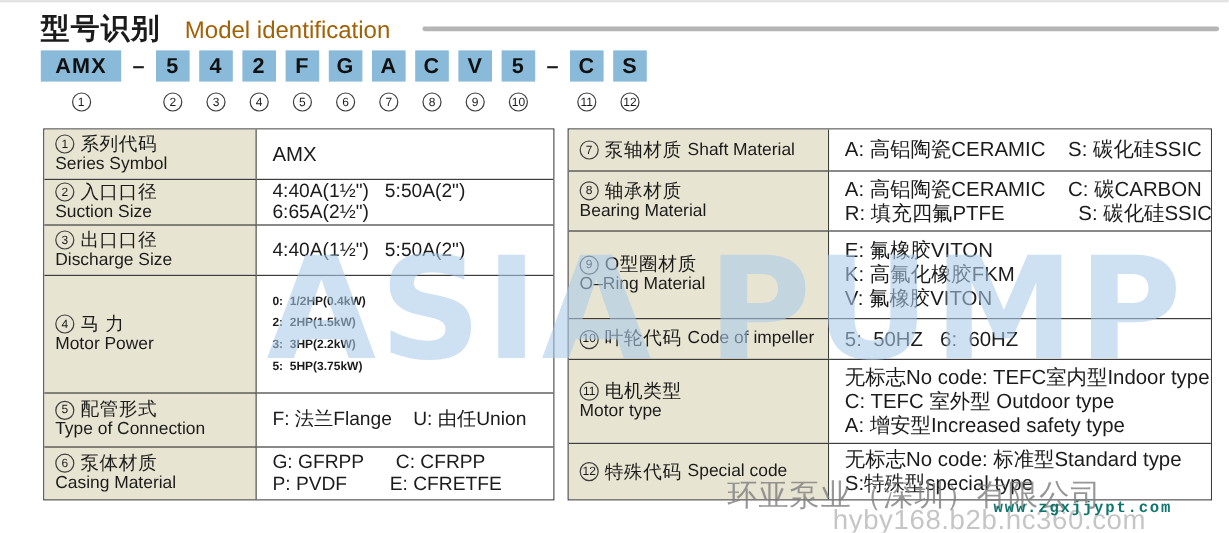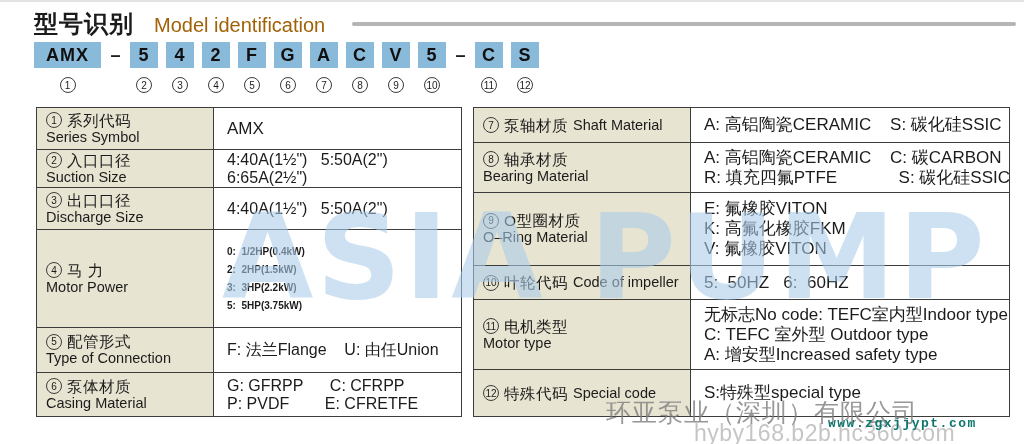"无标志No code: 标准型Standard type" div.vline { html: none -> <div>无标志No code: 标准型Standard type</div> }
